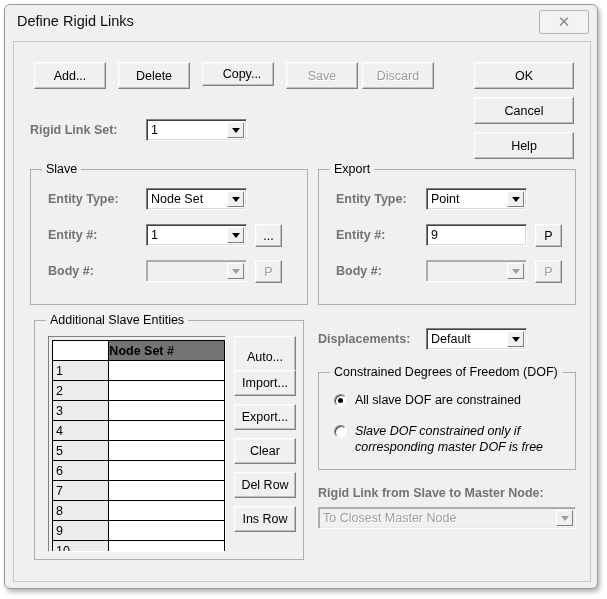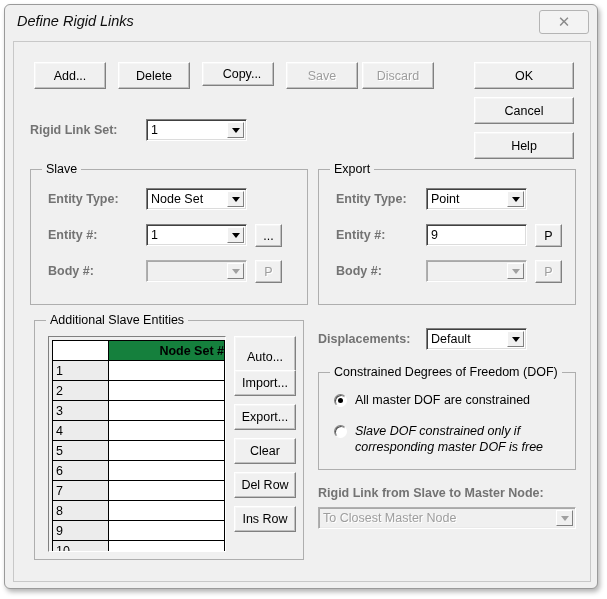"Define Rigid Links" #title-text { font-style: italic -> none }
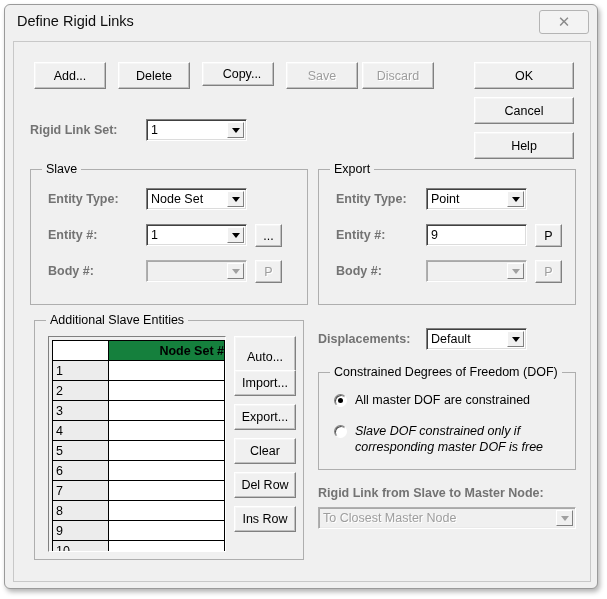"Node Set #" #grid th.col-head { background: #15803d -> #737373; text-align: right -> left }
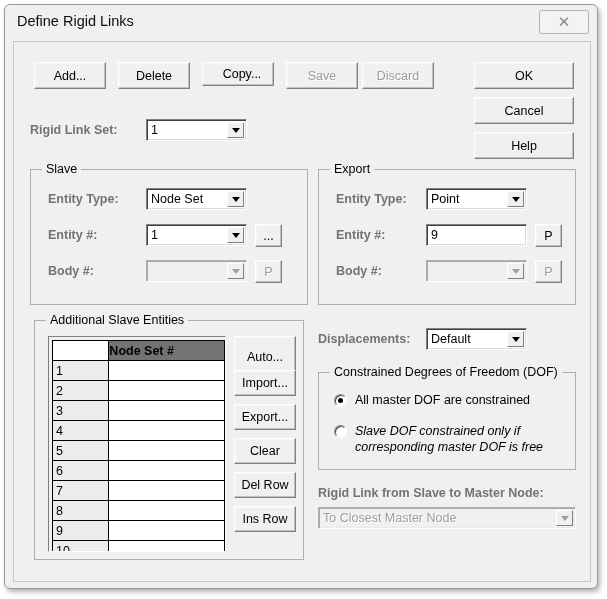"All master DOF are constrained" span.radio-label { text: master -> slave }
